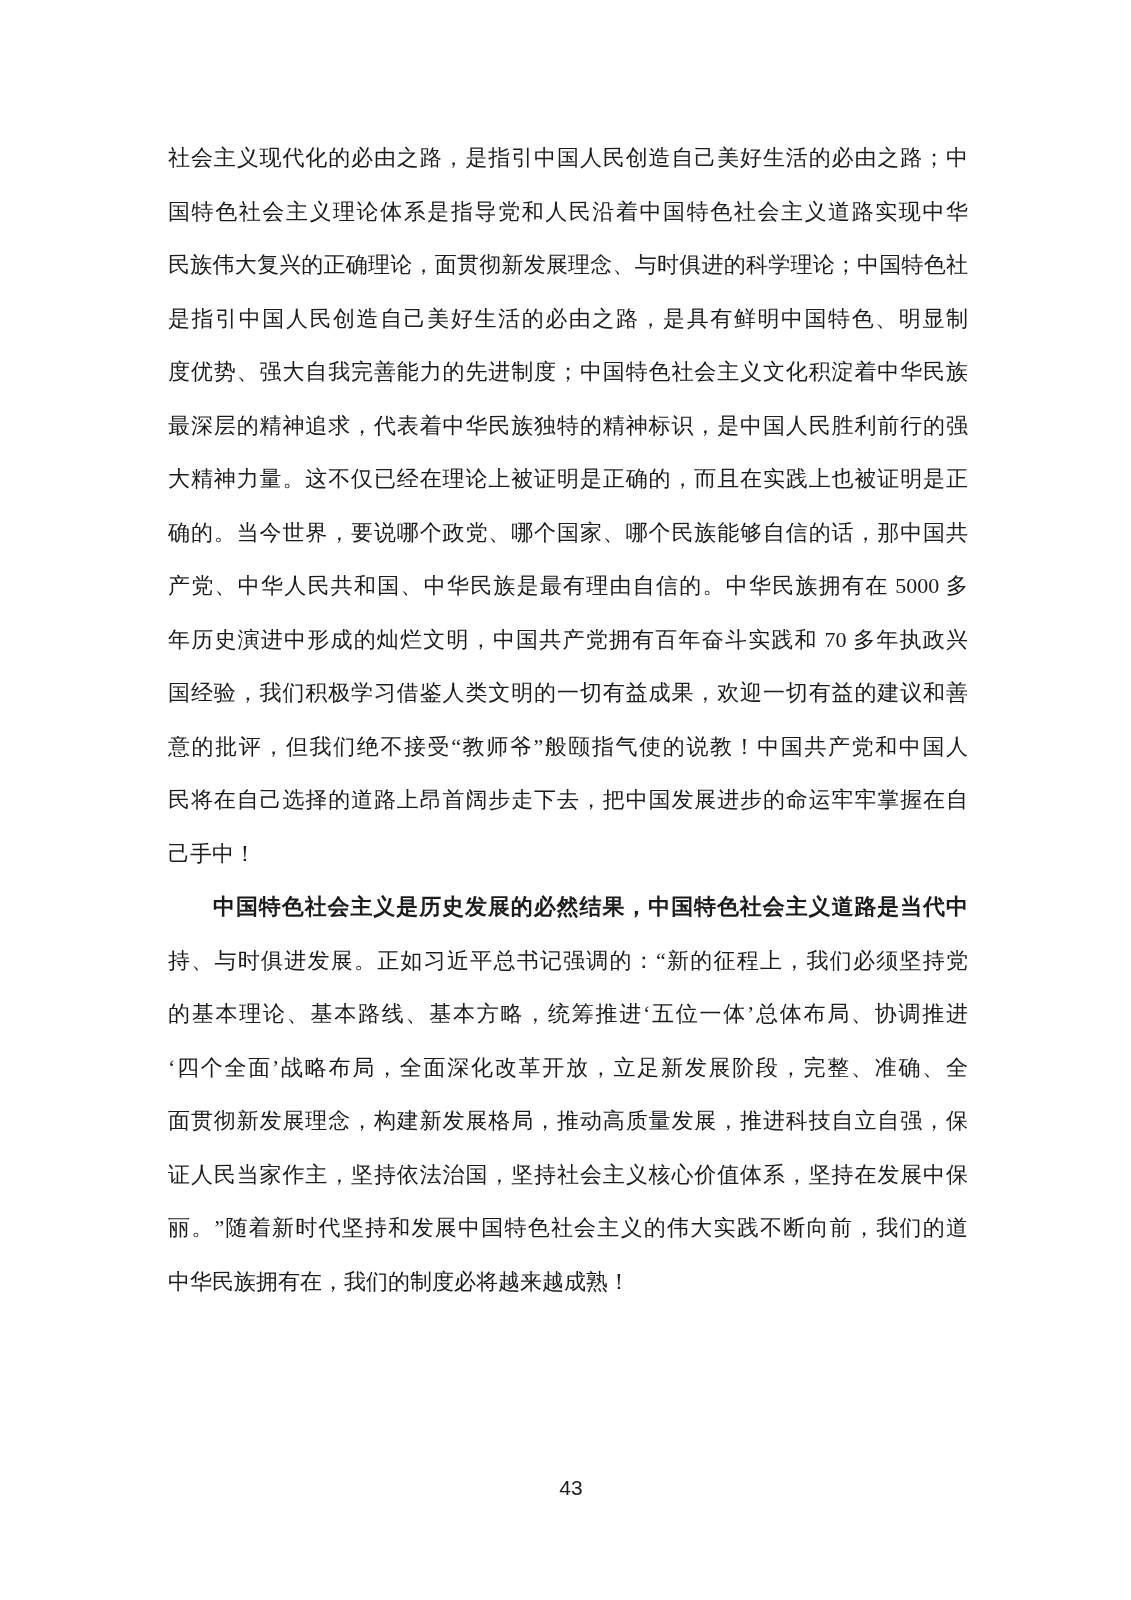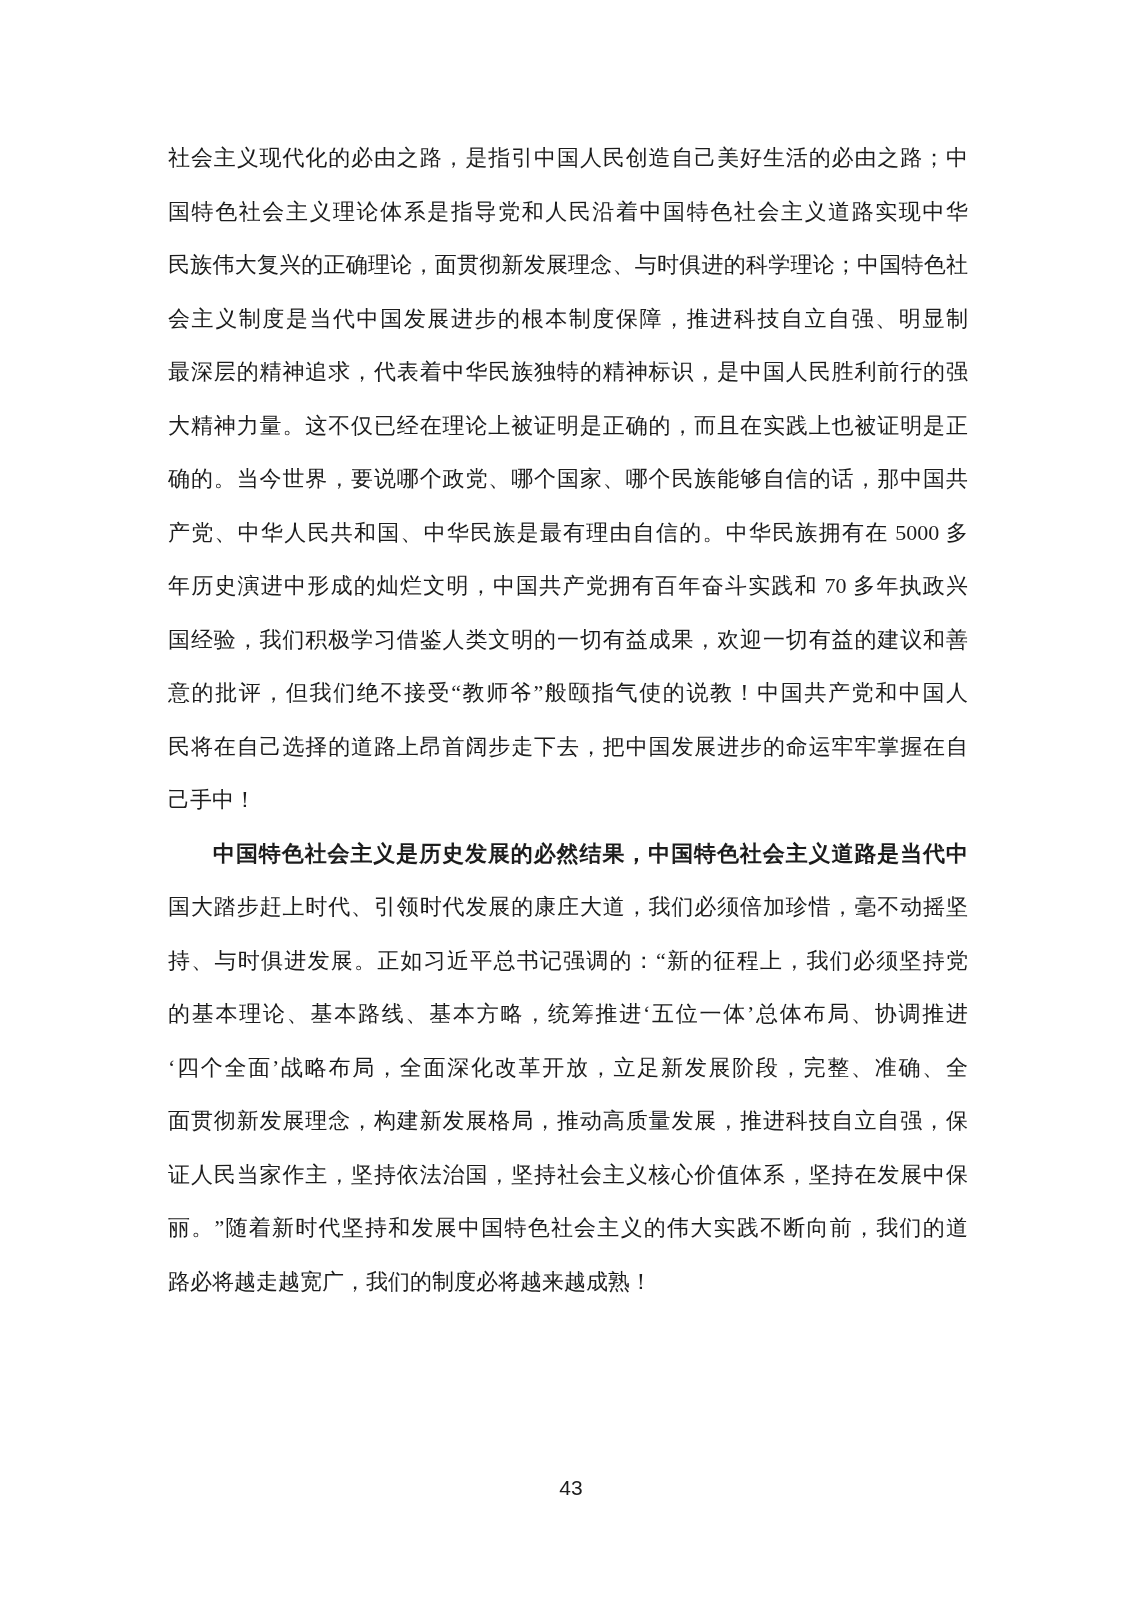"会主义制度是当代中国发展进步的根本制度保障，推进科技自立自强、明显制" p.line { text: 会主义制度是当代中国发展进步的根本制度保障，推进科技自立自强 -> 是指引中国人民创造自己美好生活的必由之路，是具有鲜明中国特色 }
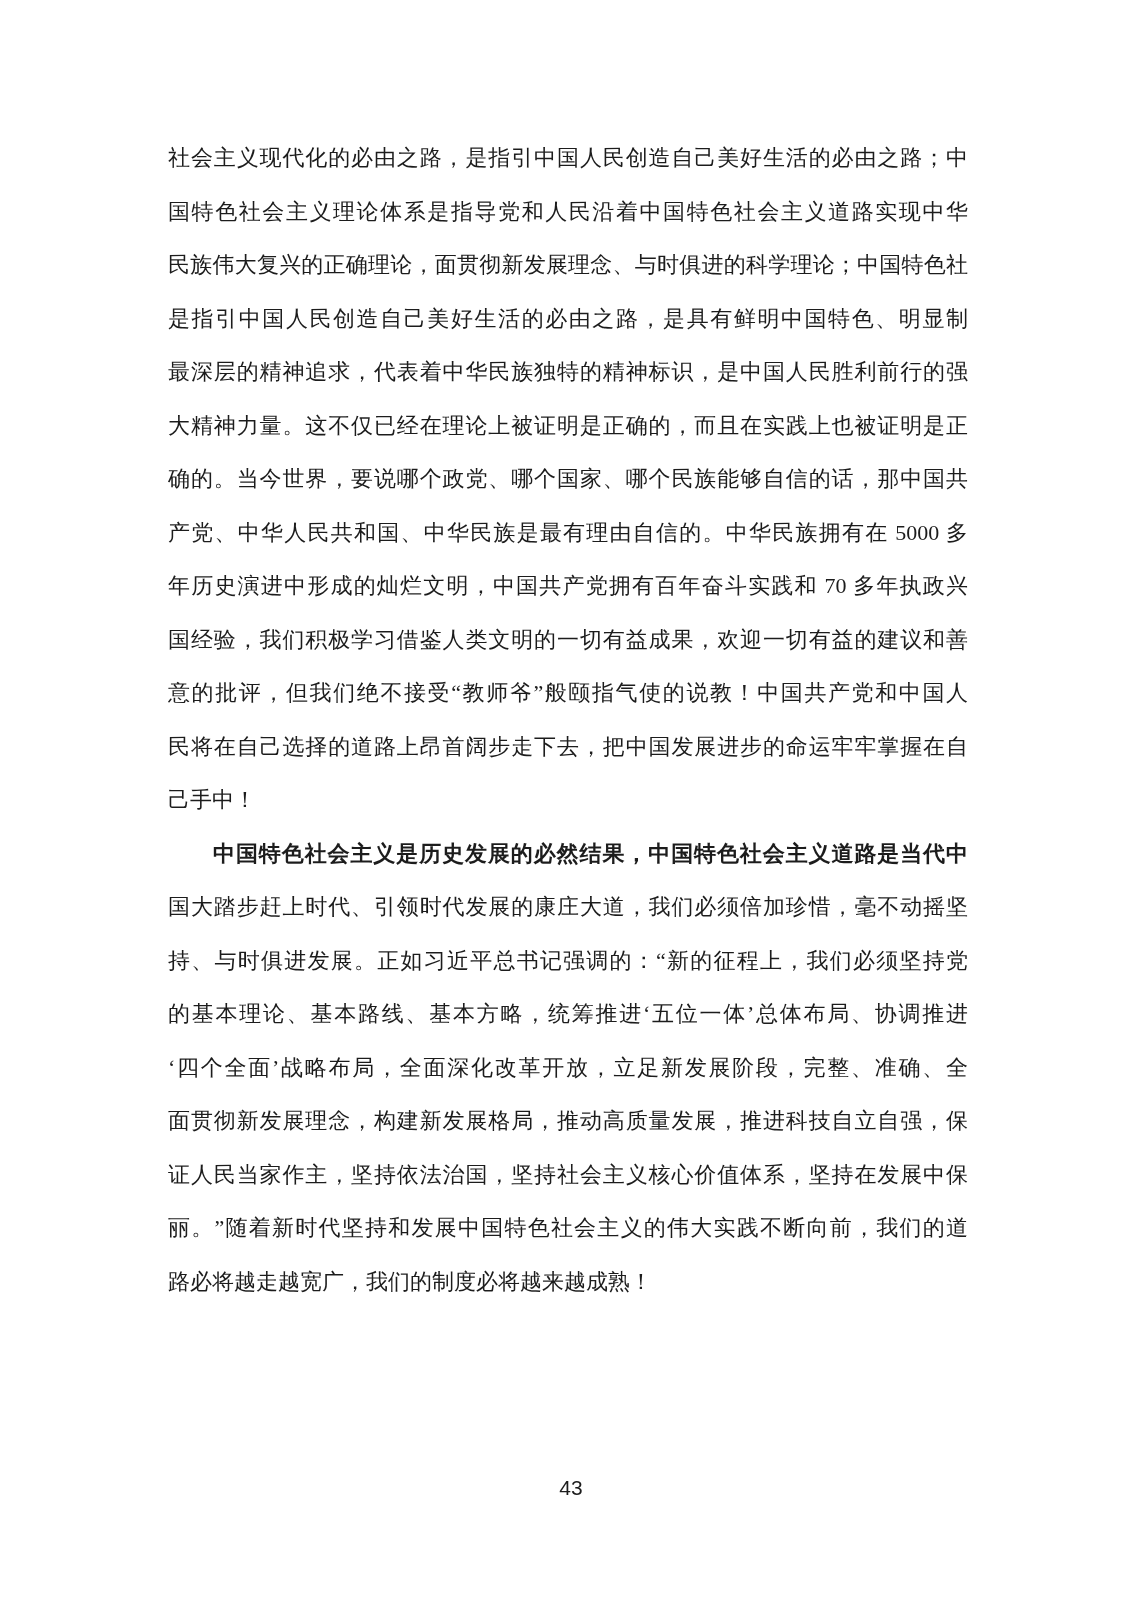"度优势、强大自我完善能力的先进制度；中国特色社会主义文化积淀着中华民族" p.line { html: none -> <p>度优势、强大自我完善能力的先进制度；中国特色社会主义文化积淀着中华民族</p> }
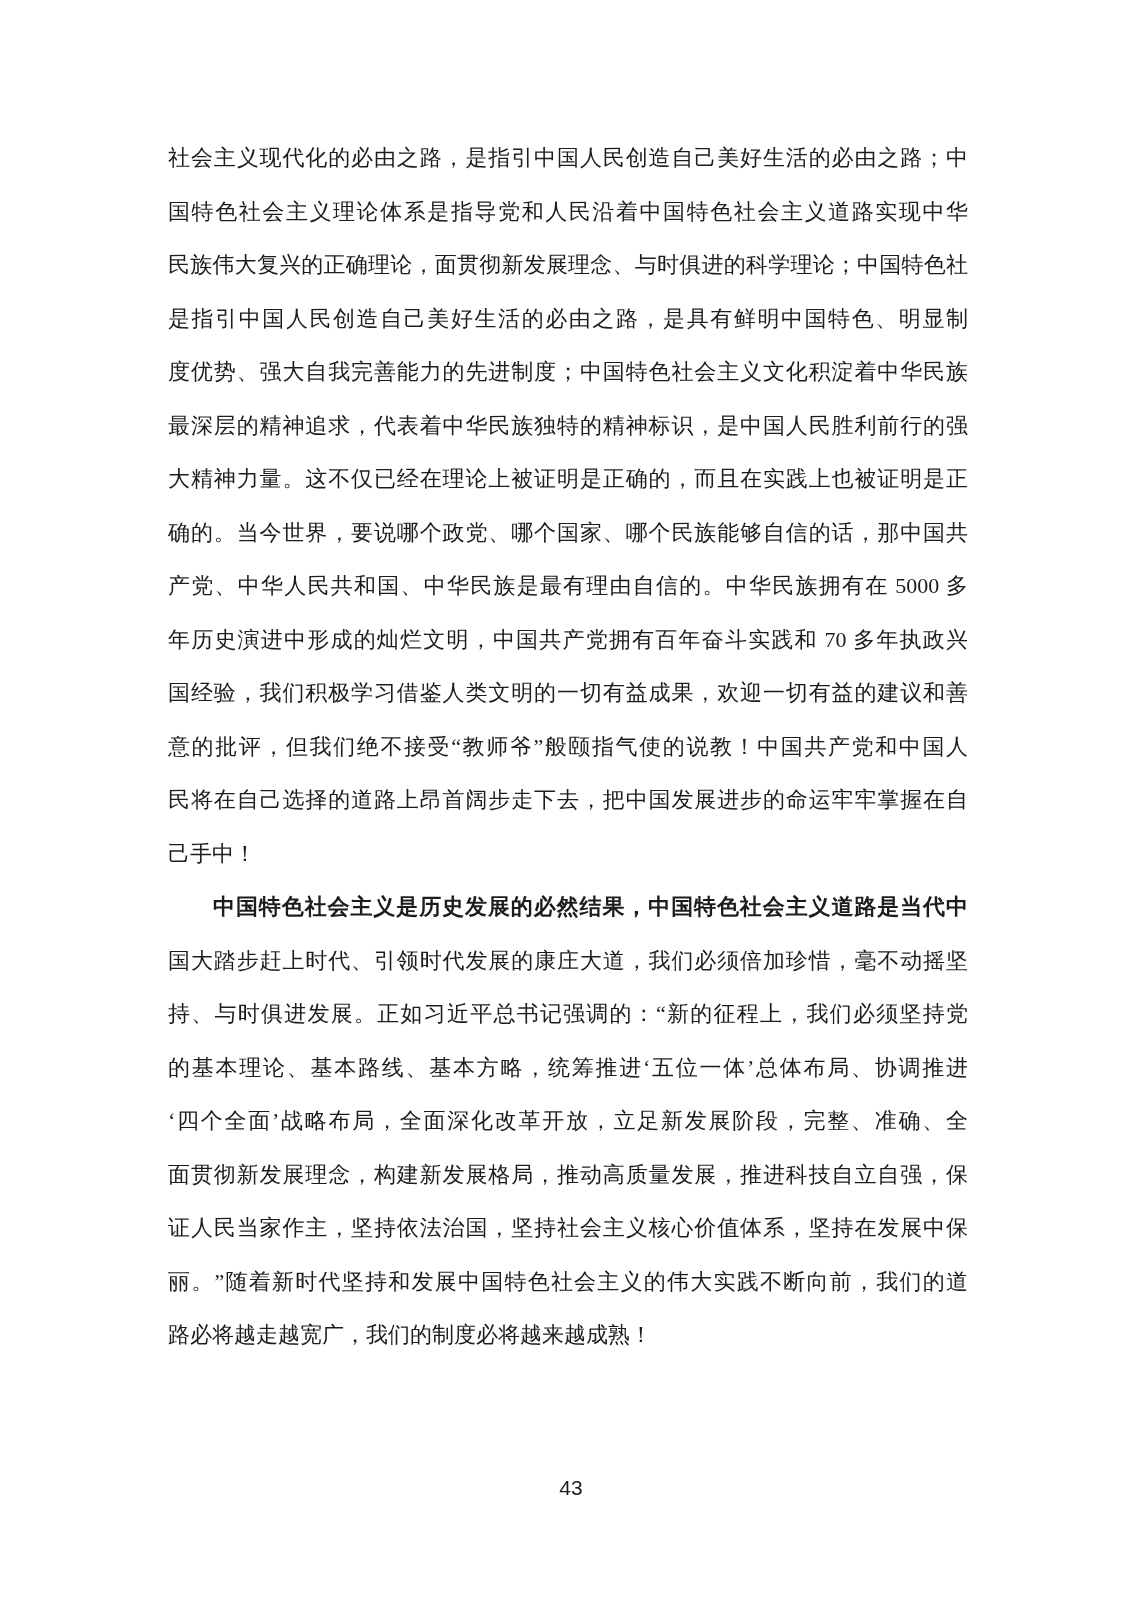"国大踏步赶上时代、引领时代发展的康庄大道，我们必须倍加珍惜，毫不动摇坚" p.line { html: <p>国大踏步赶上时代、引领时代发展的康庄大道，我们必须倍加珍惜，毫不动摇坚</p> -> none }
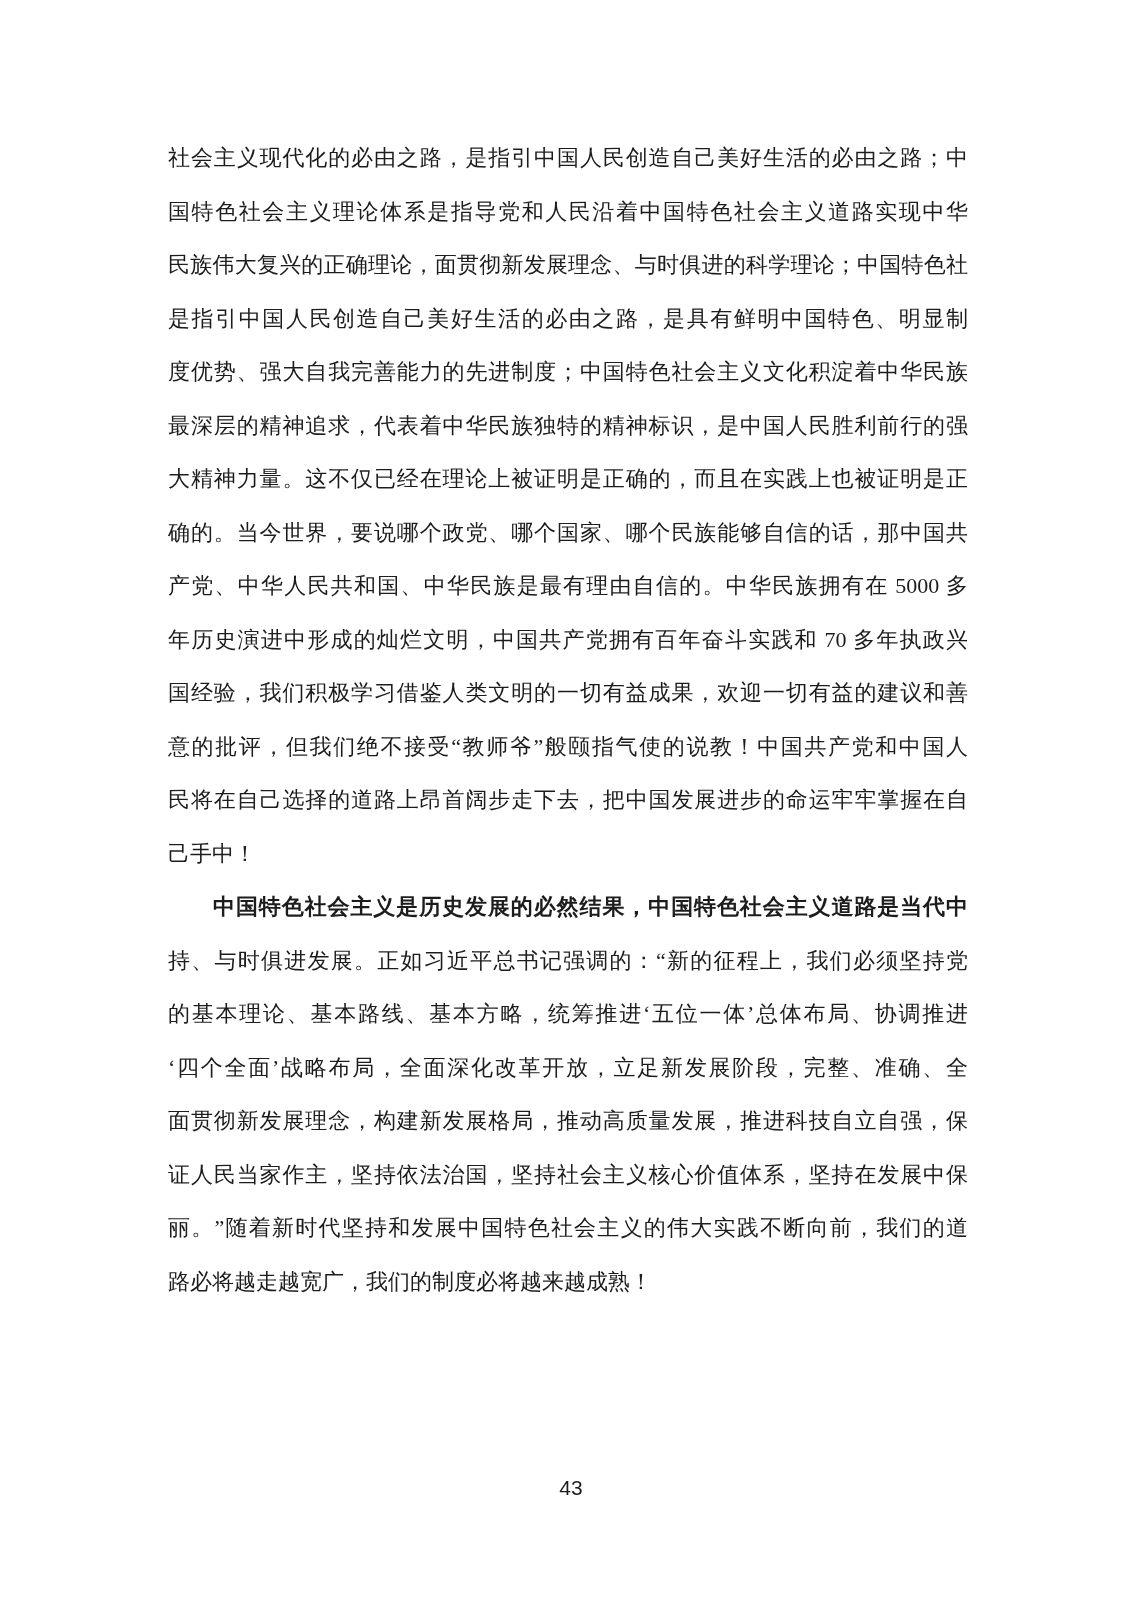"路必将越走越宽广，我们的制度必将越来越成熟！" p.line { text: 路必将越走越宽广 -> 中华民族拥有在 }
